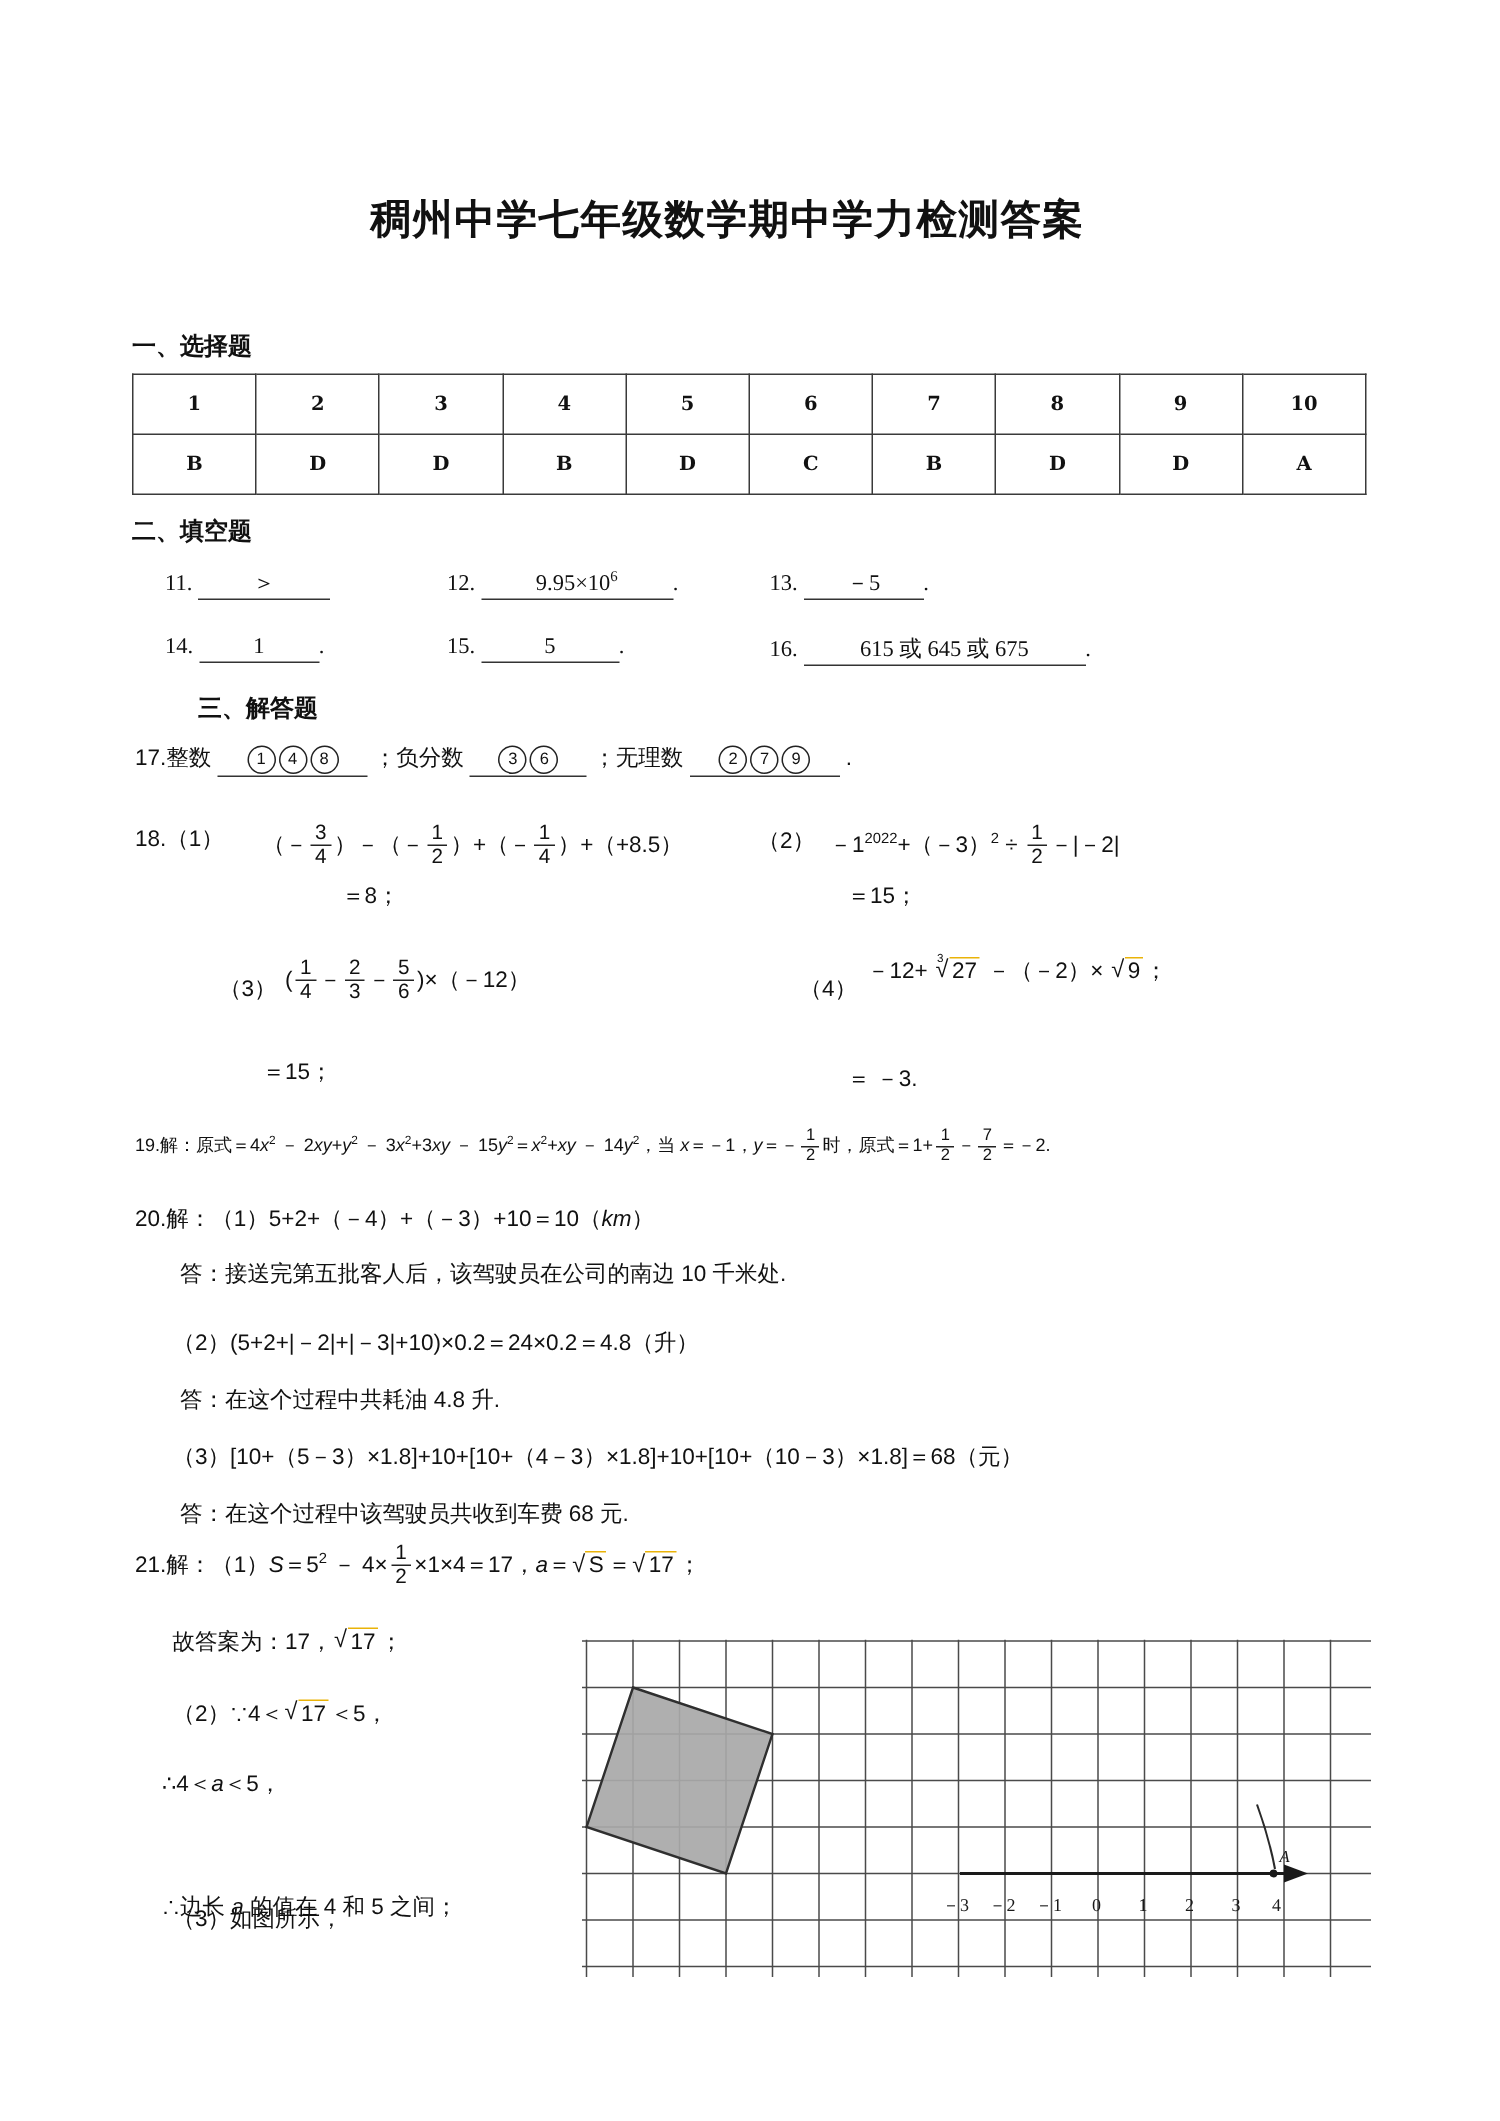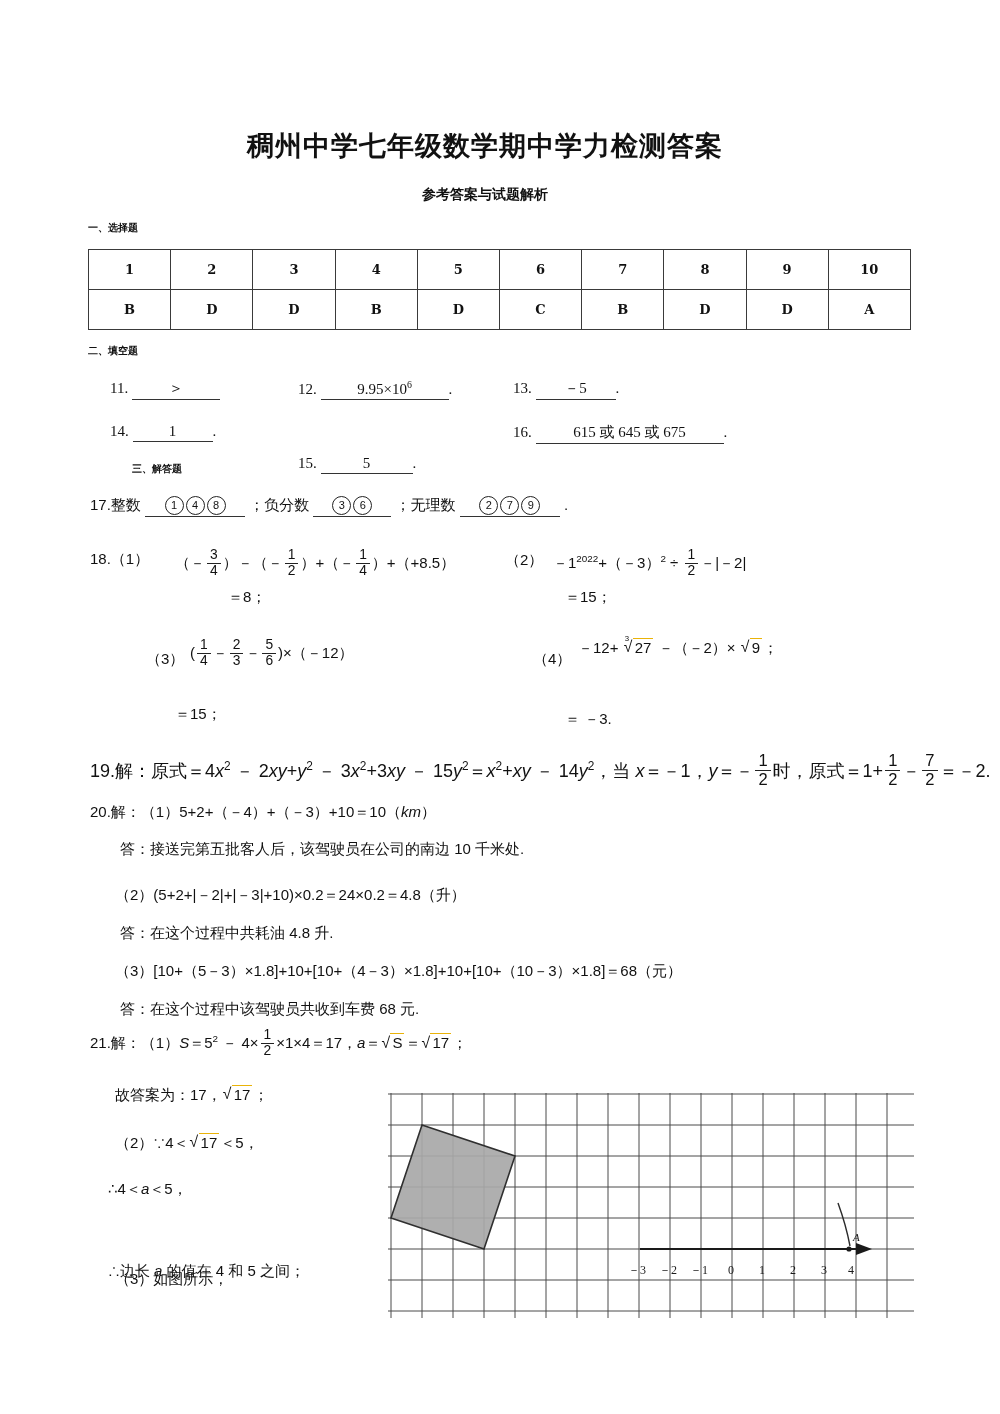"参考答案与试题解析" div.doc-subtitle { html: <div>参考答案与试题解析</div> -> none }
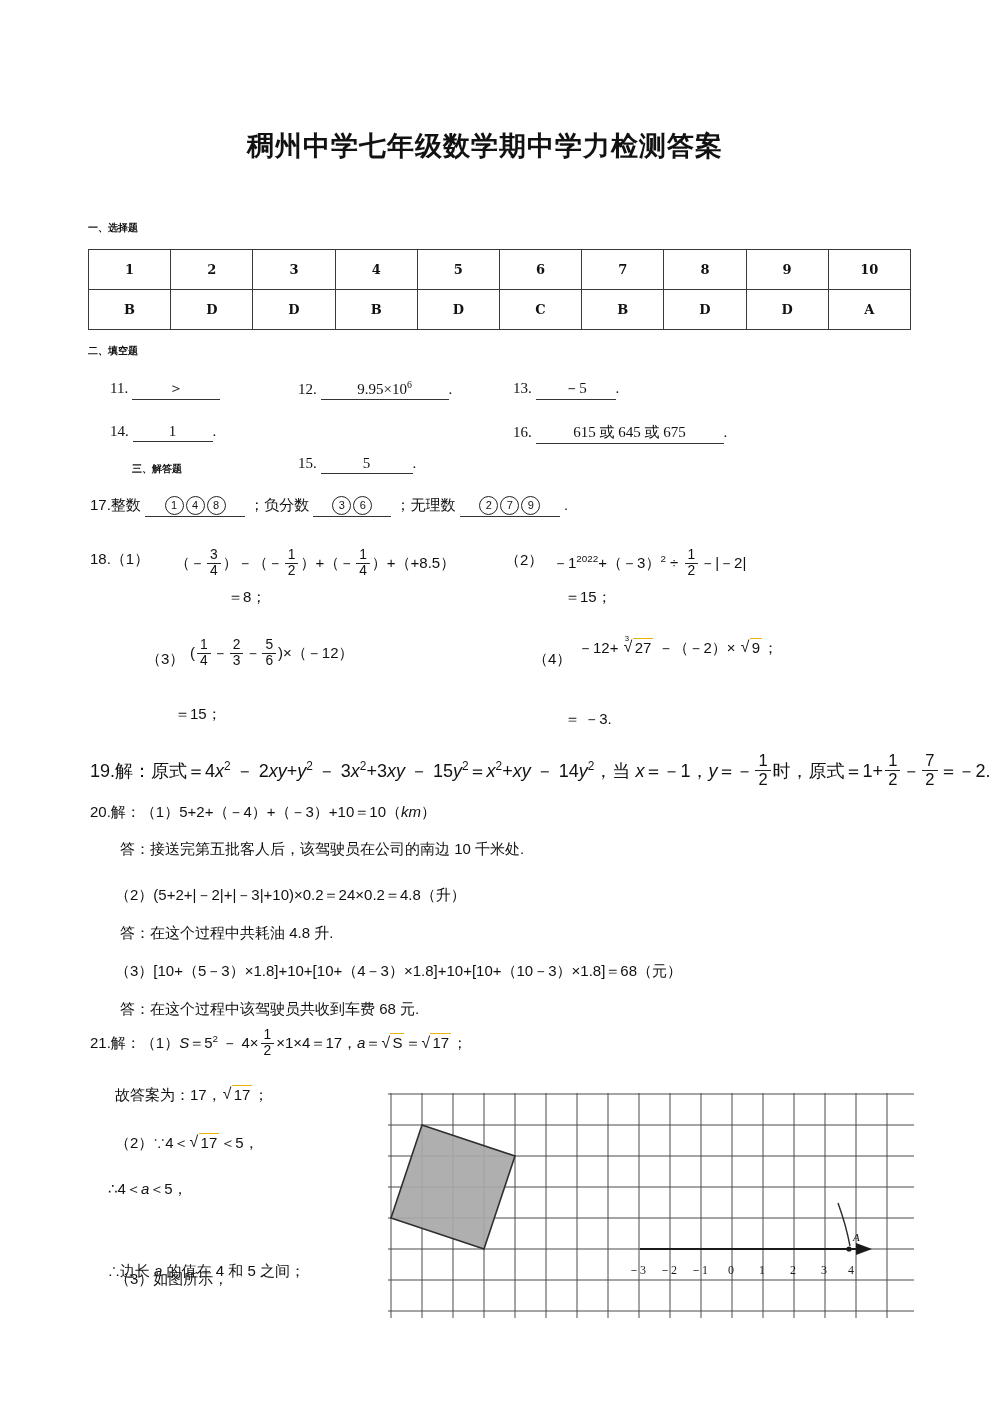"一、选择题" .sec-head { font-size: 10px -> 16px }
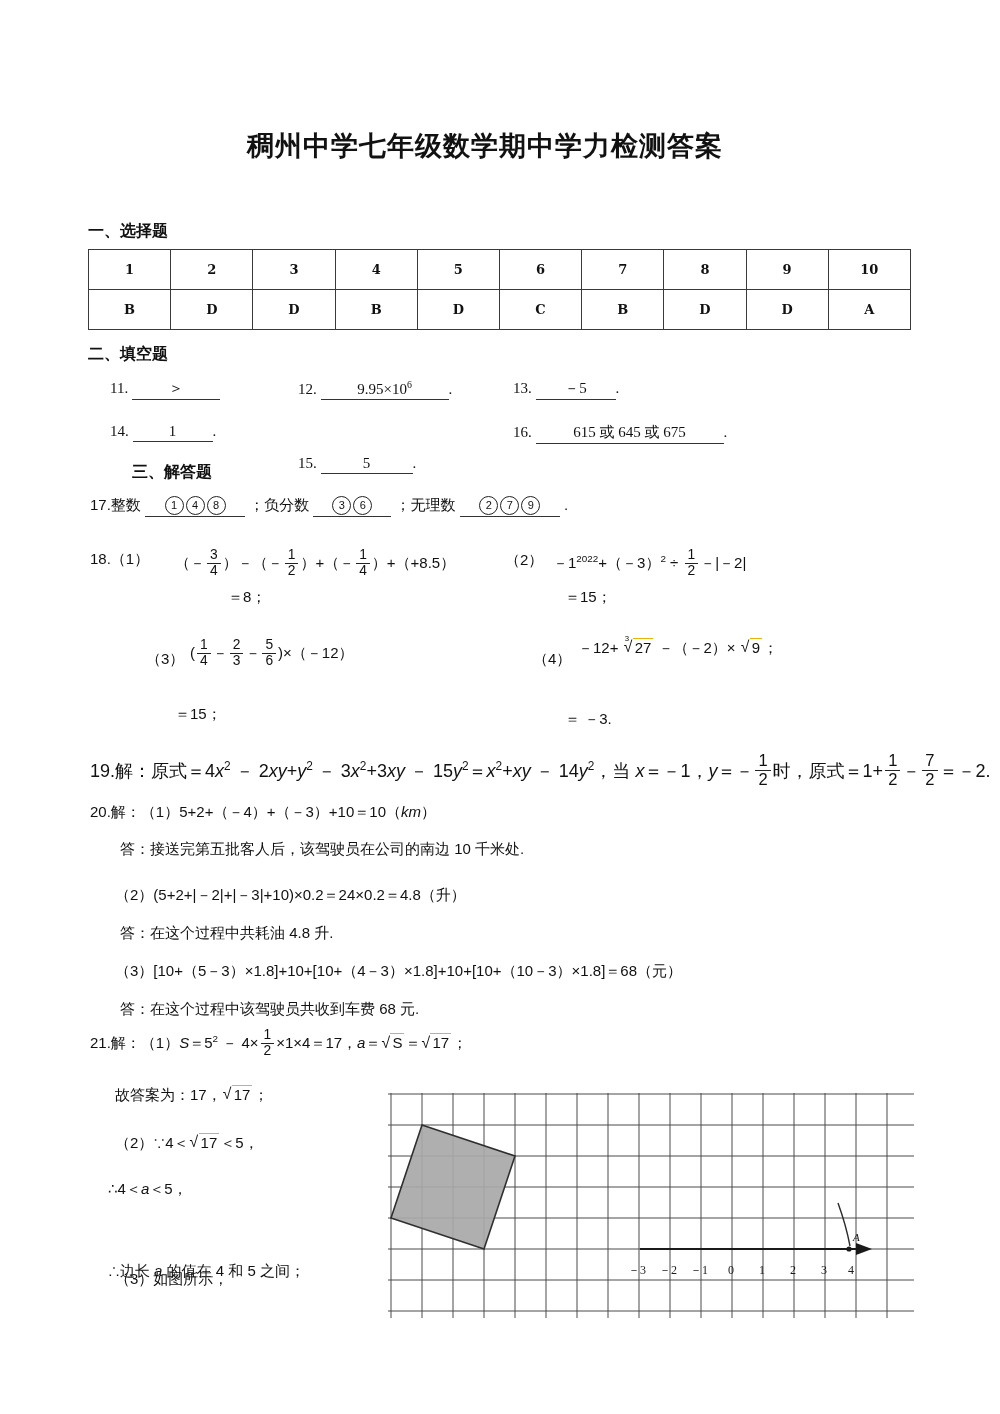"15. 5 ." div.blank-item { margin-top: 32px -> none }
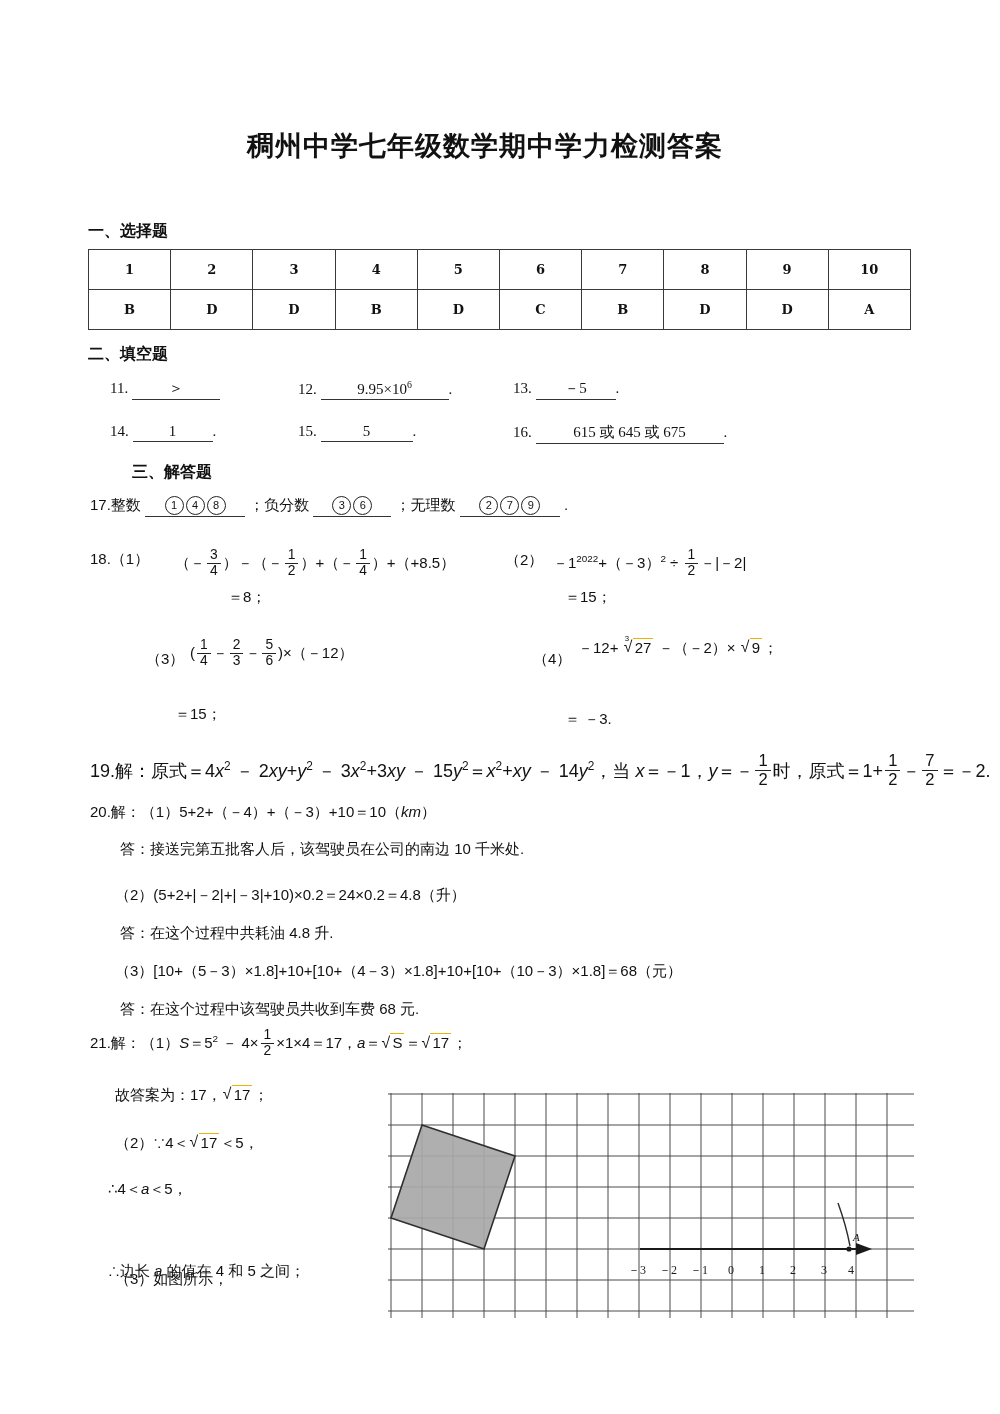"19.解：原式＝4x2 － 2xy+y2 － 3x2+3xy" div.line { font-size: 18px -> 12px }
